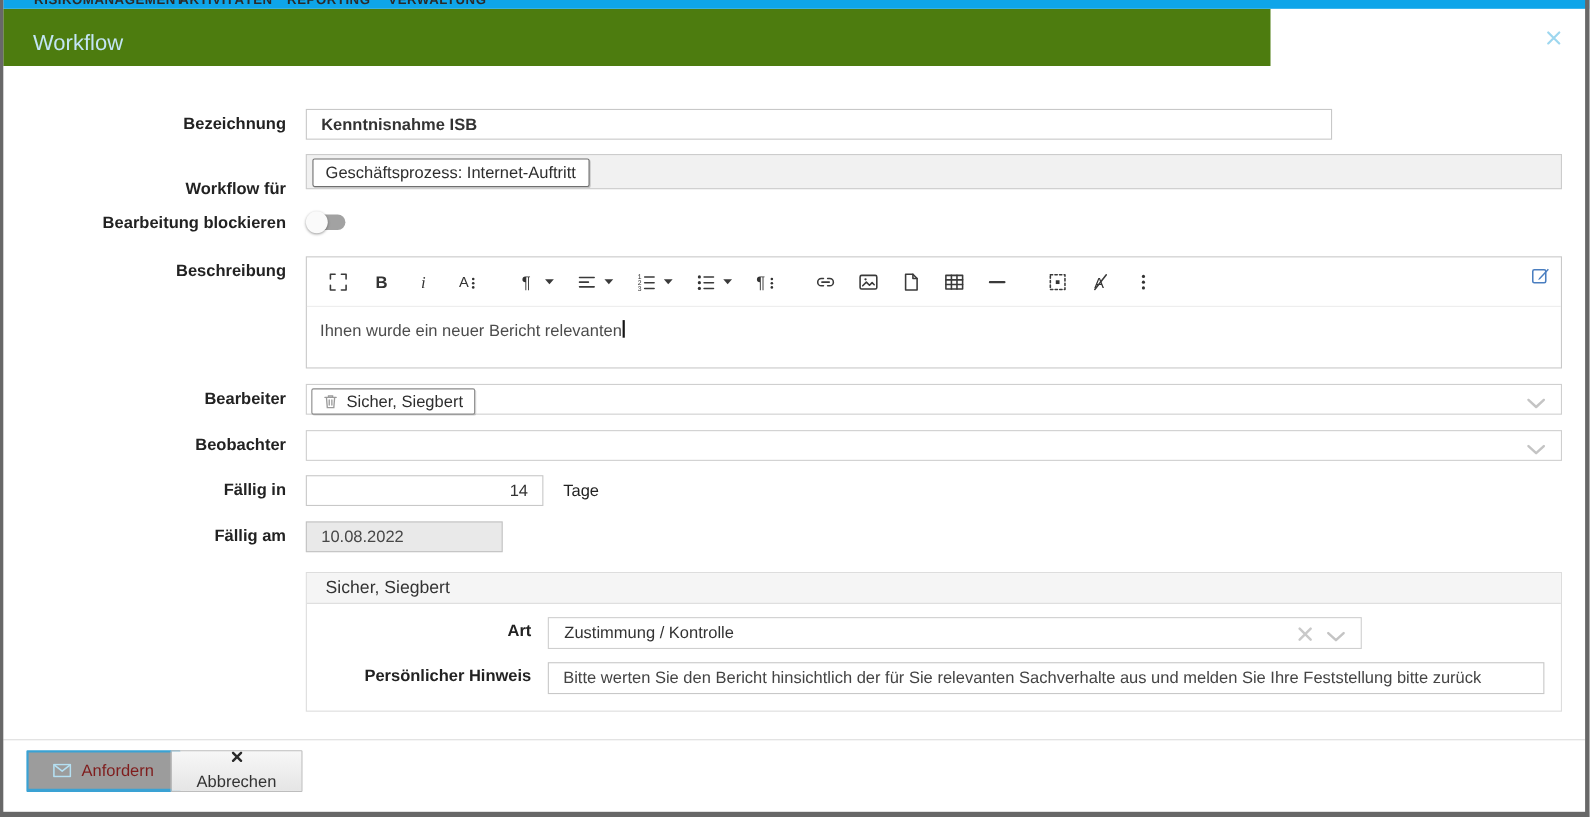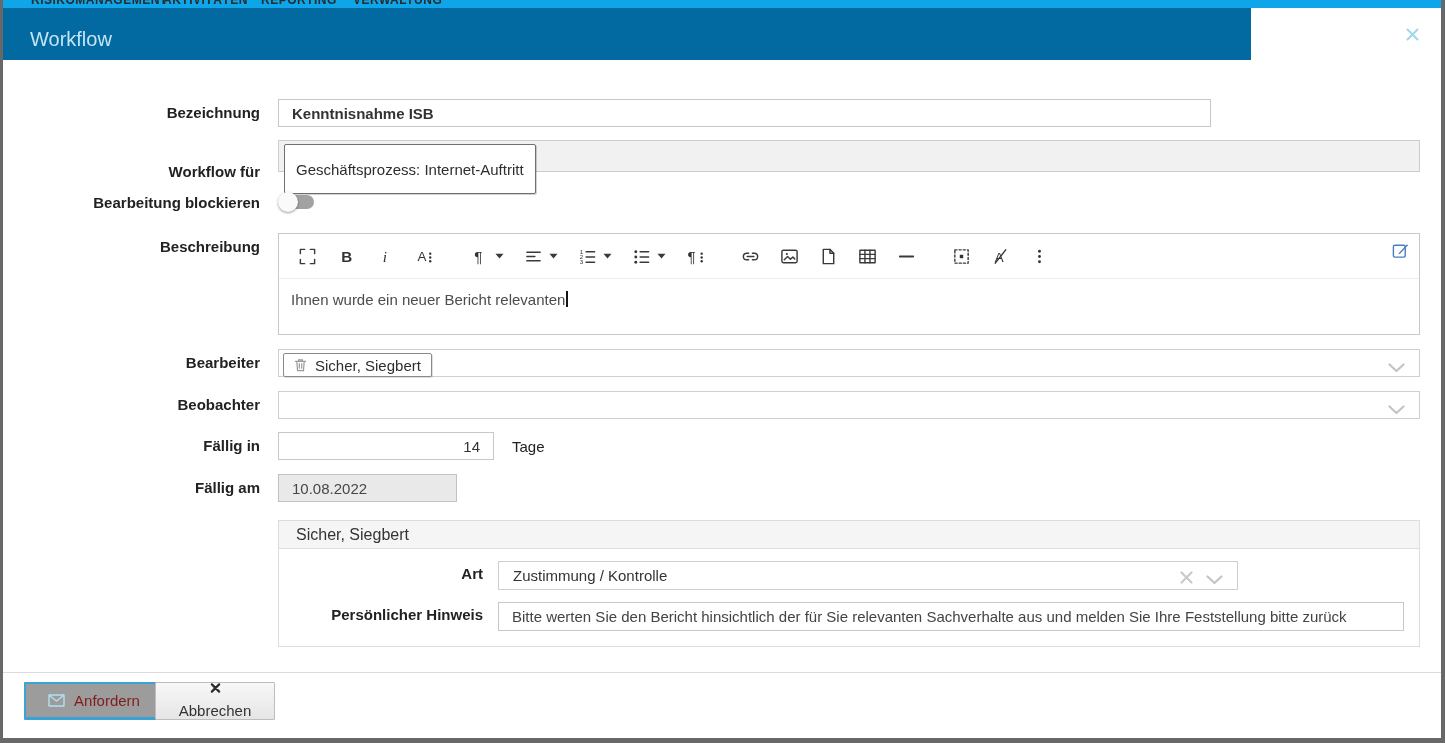"Workflow" .mheader { background: #0369a1 -> #4d7c0f; width: 1248px -> 1152px }
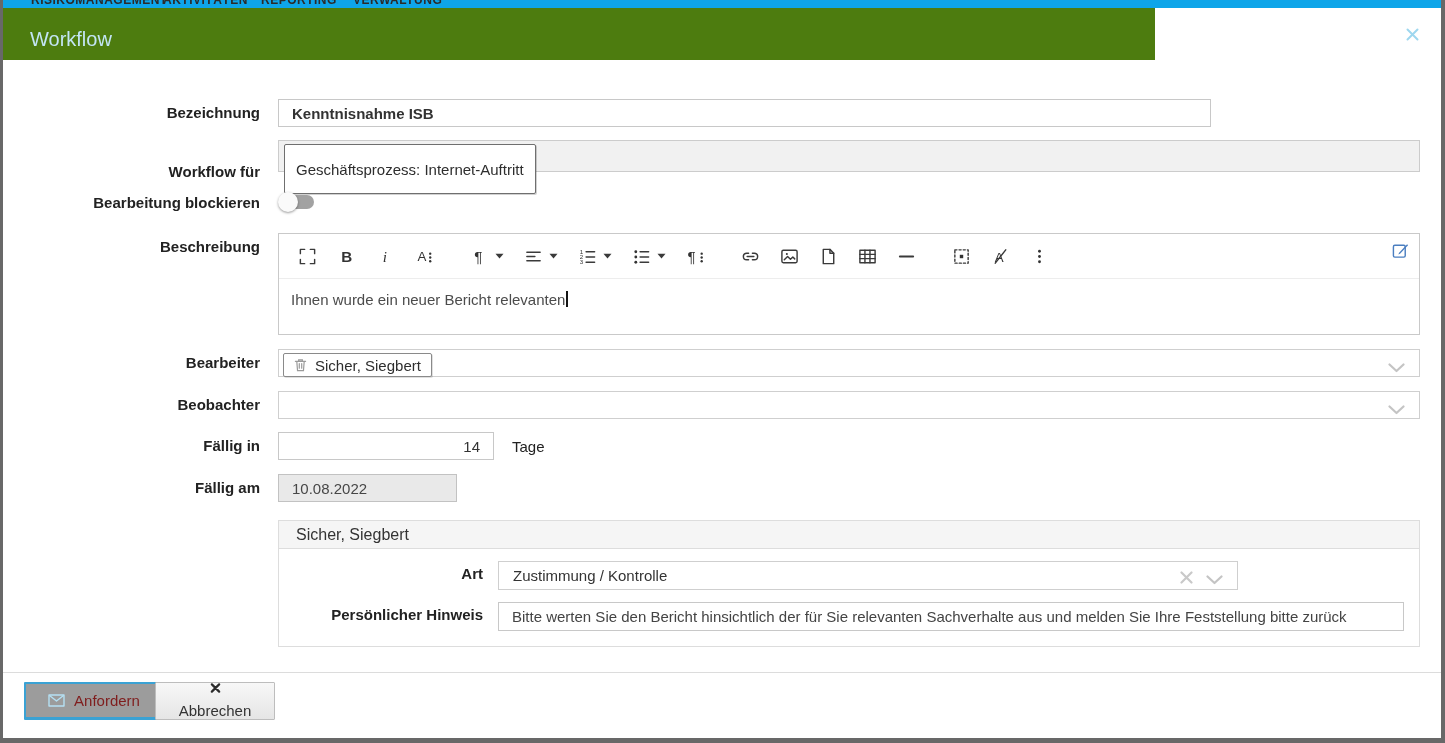"Geschäftsprozess: Internet-Auftritt" .wfchip { padding: 12px 11px -> 0 11px }
